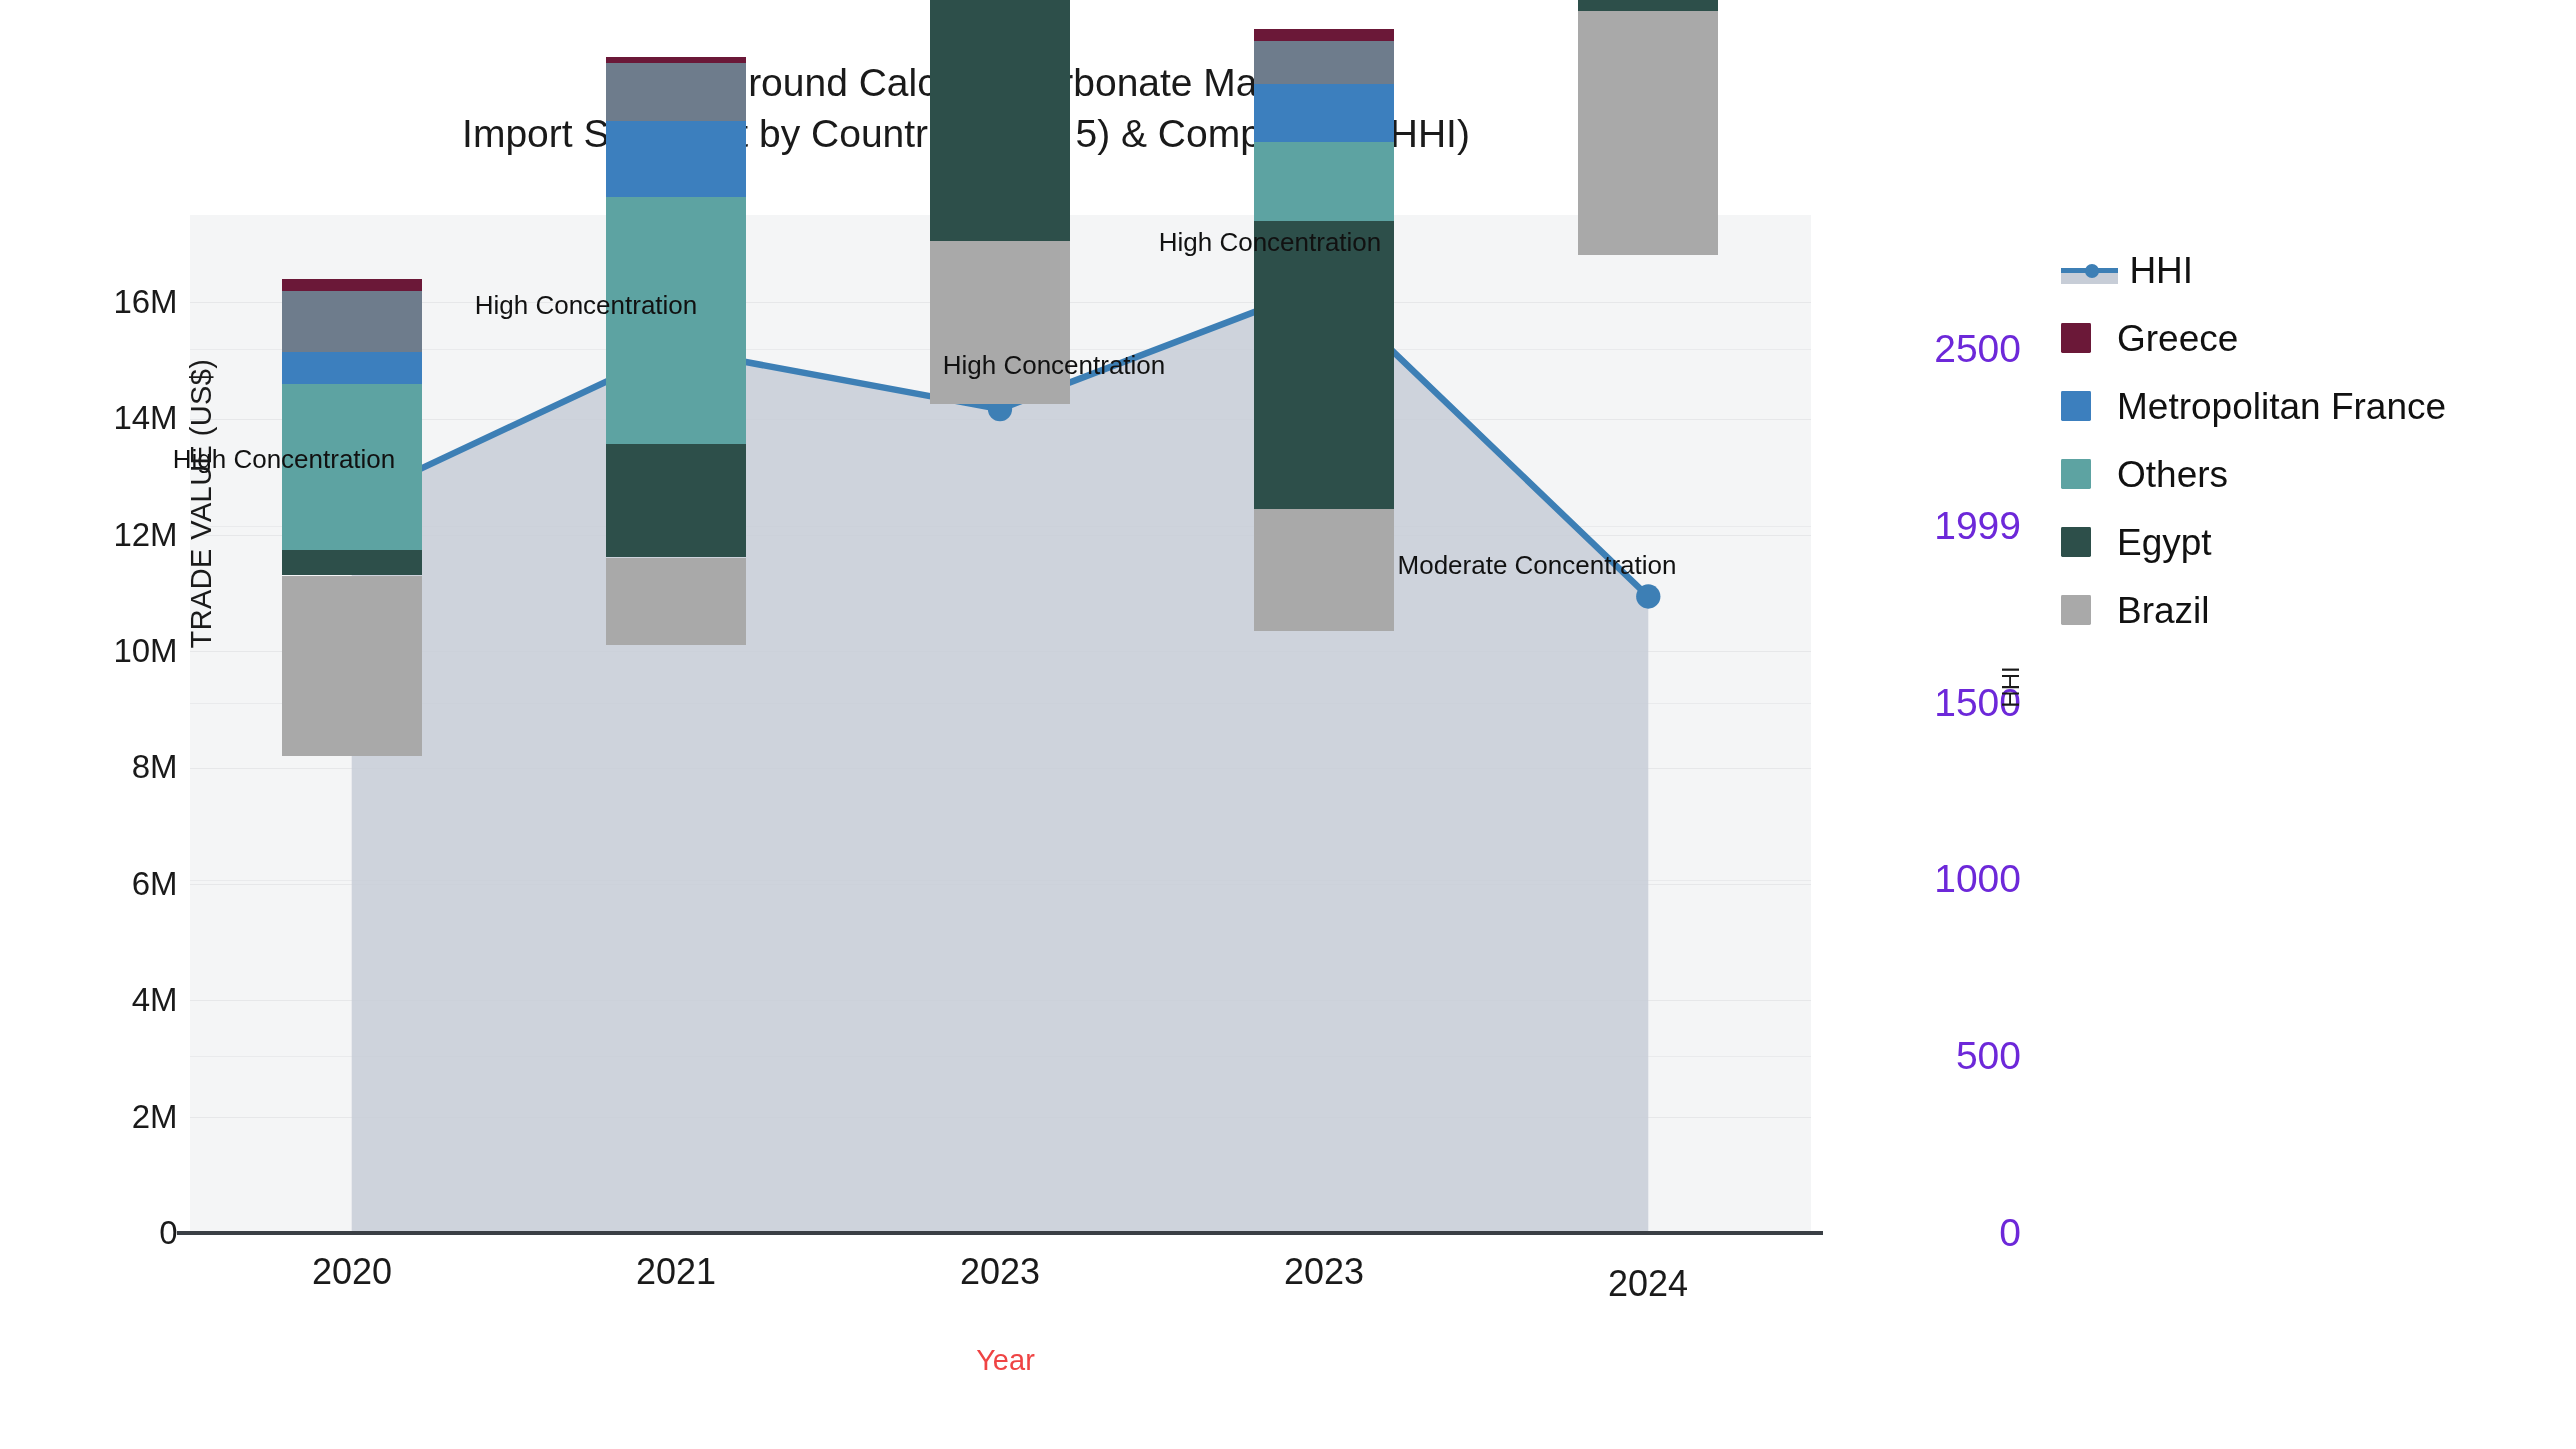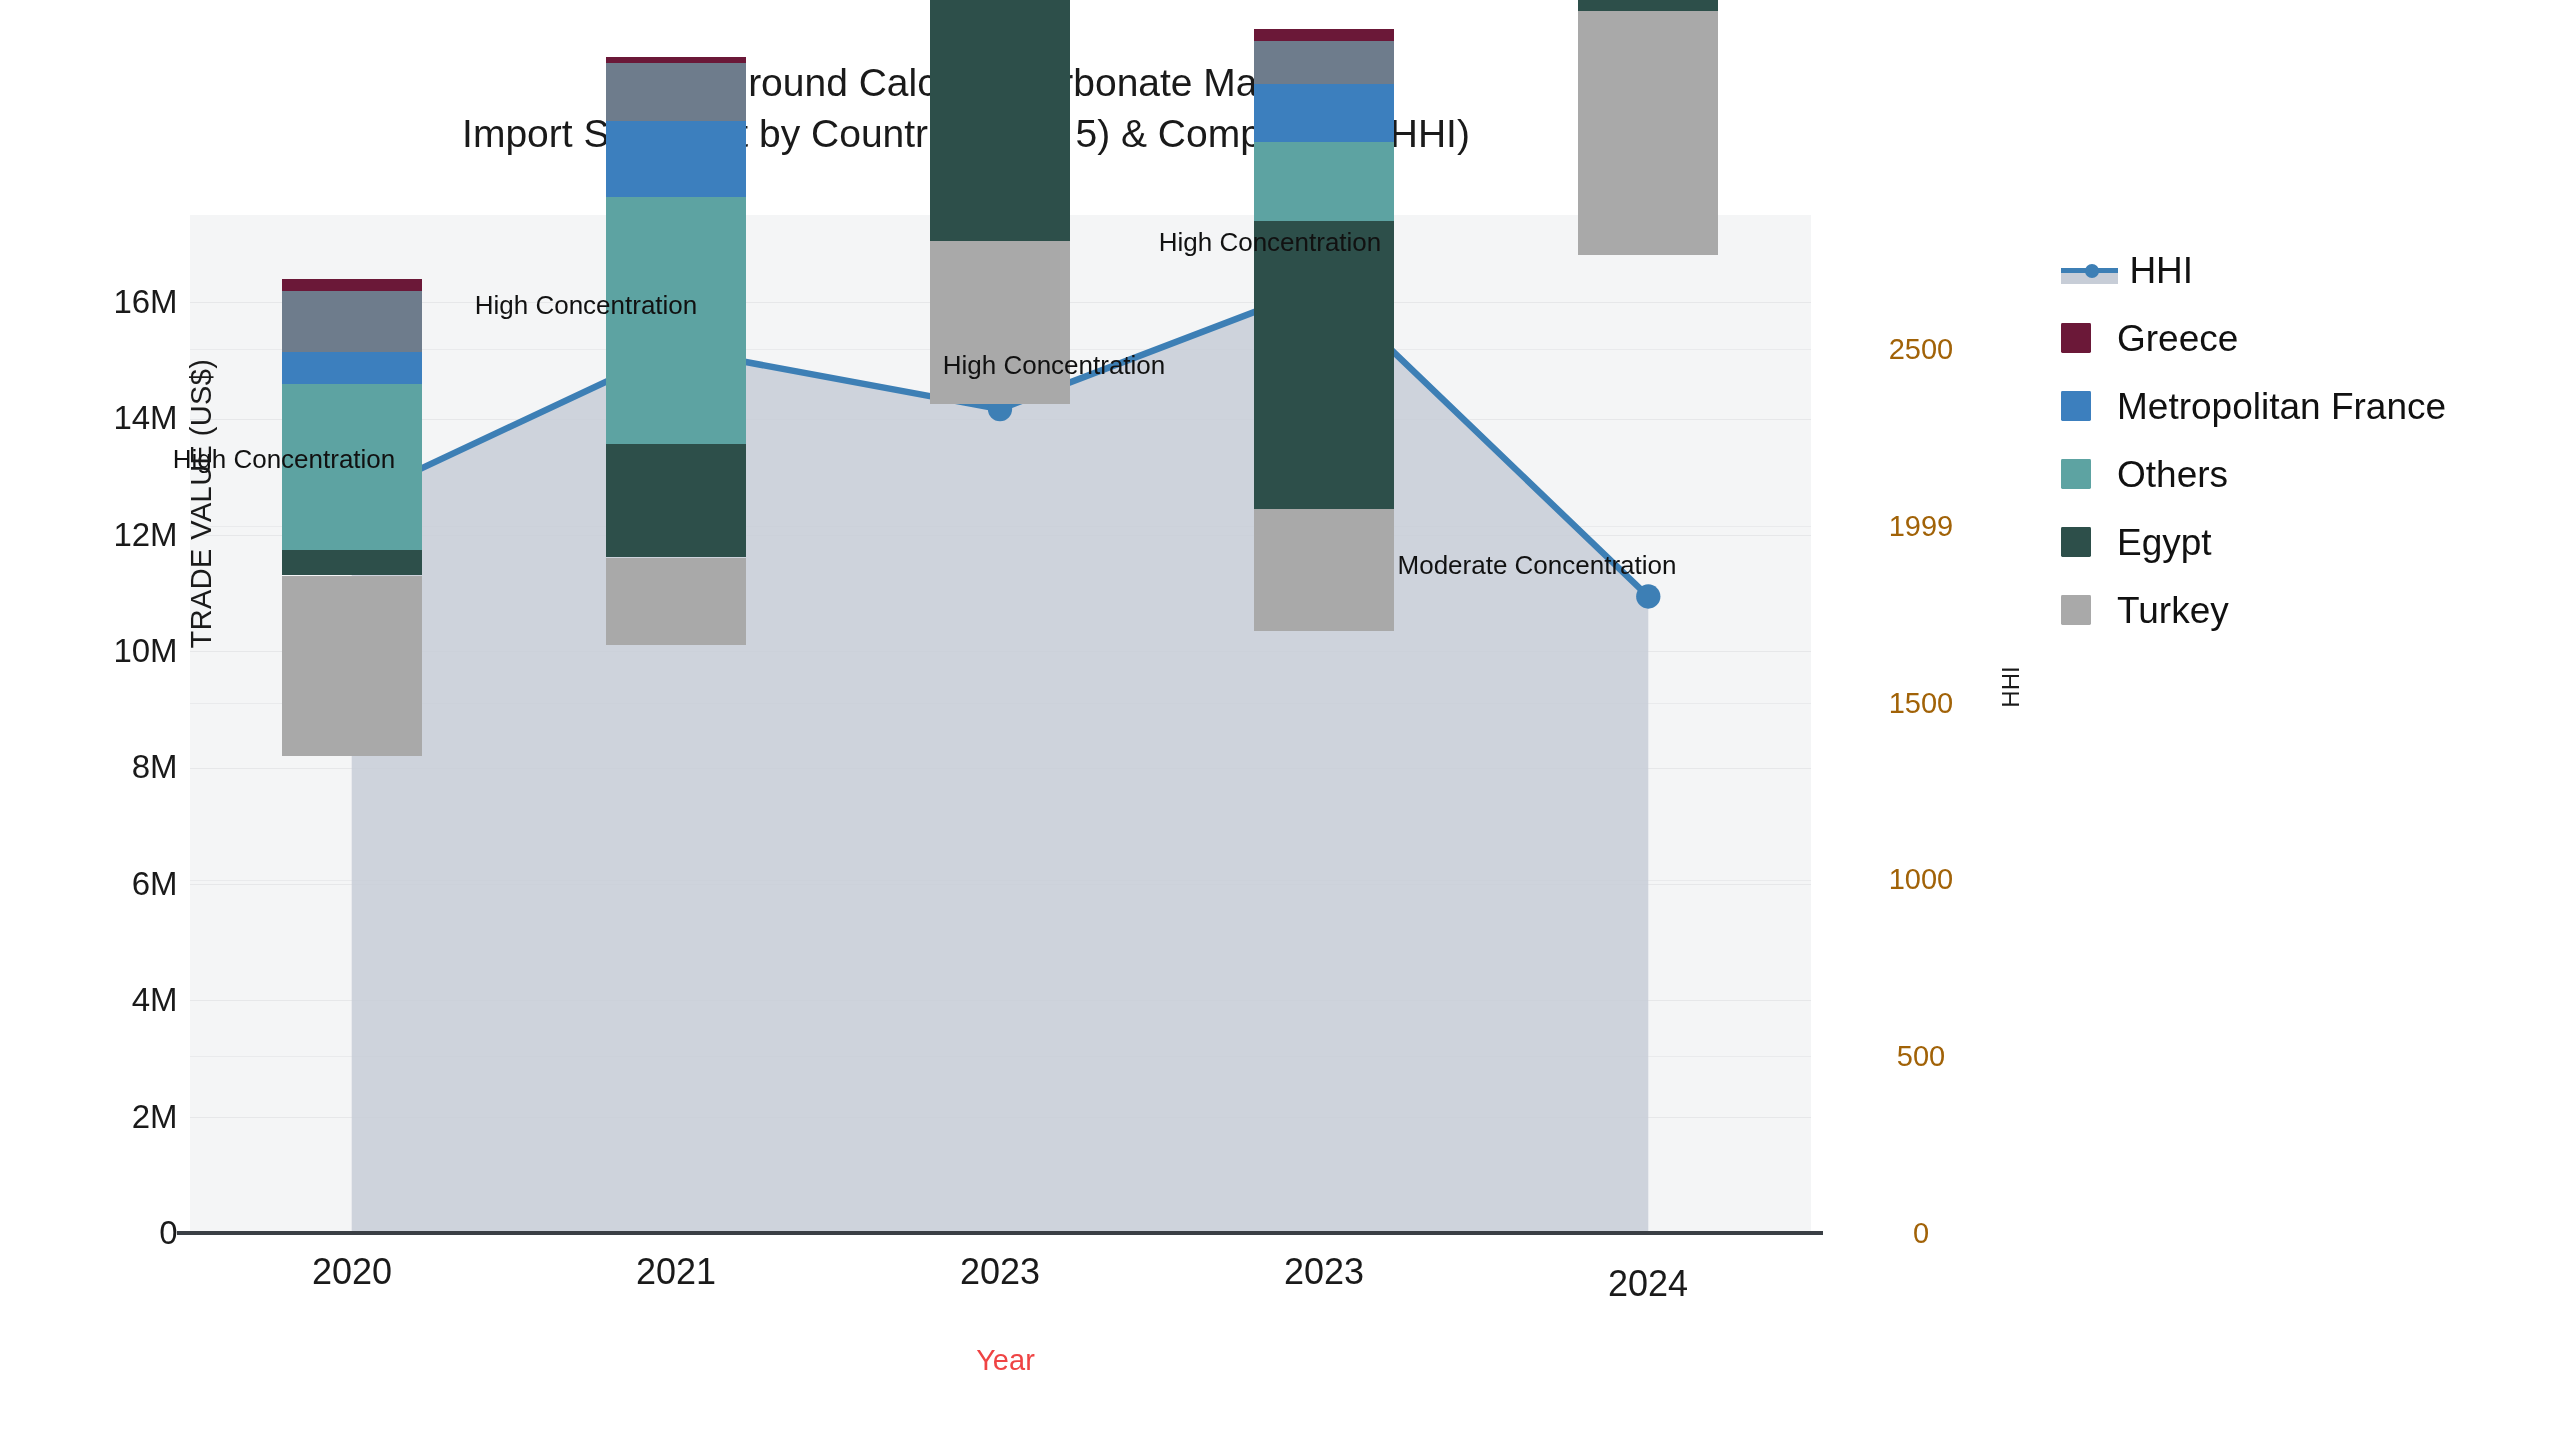"2500" .ytick-r { color: #a16207 -> #6d28d9; font-size: 29px -> 39px; text-align: center -> right }
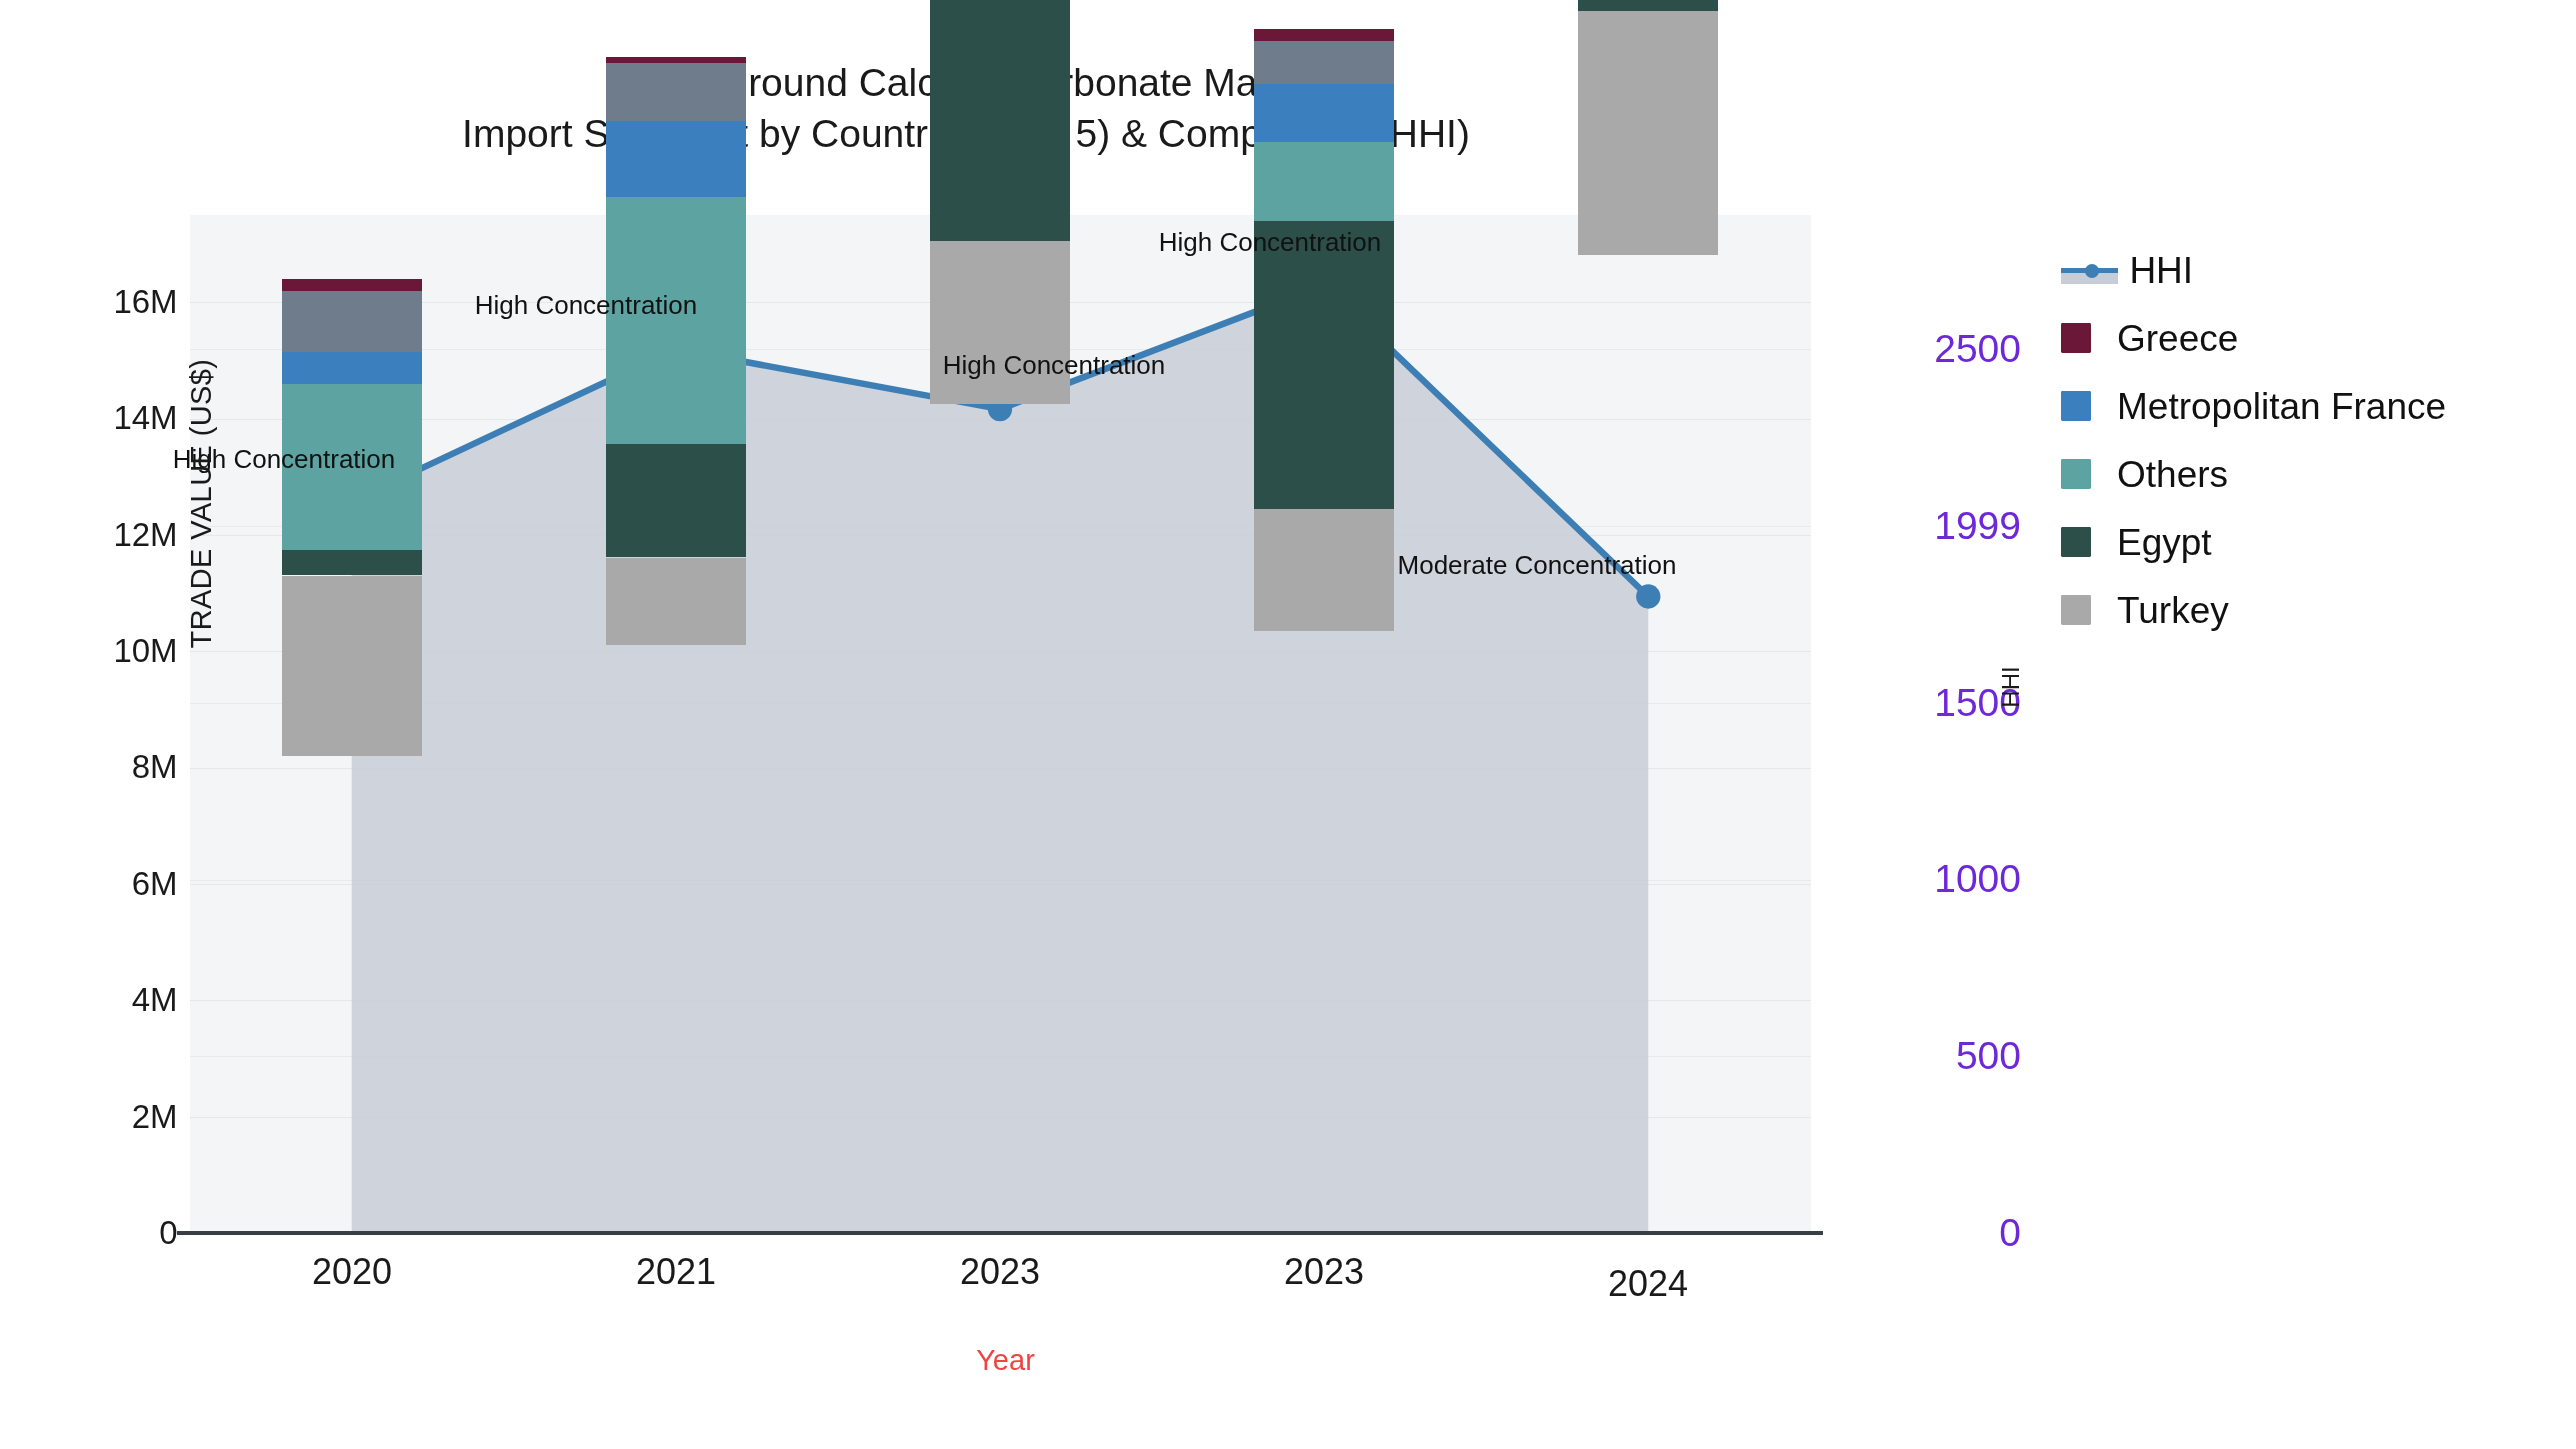"Turkey" span.legend-label { text: Turkey -> Brazil }
